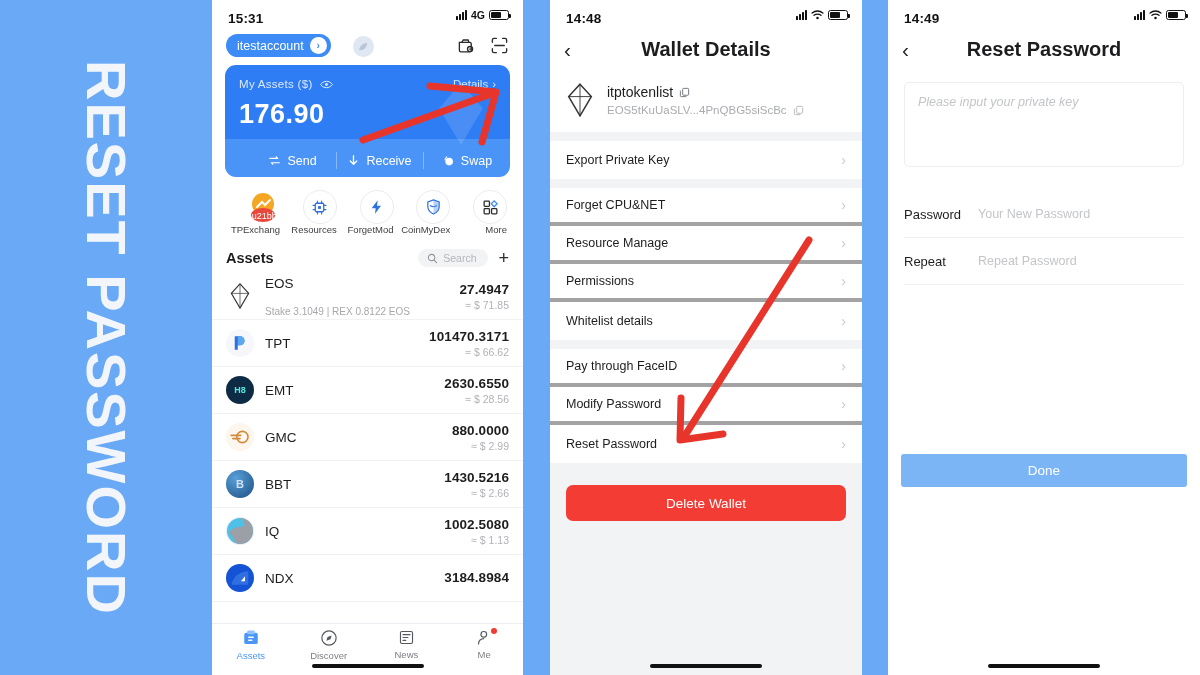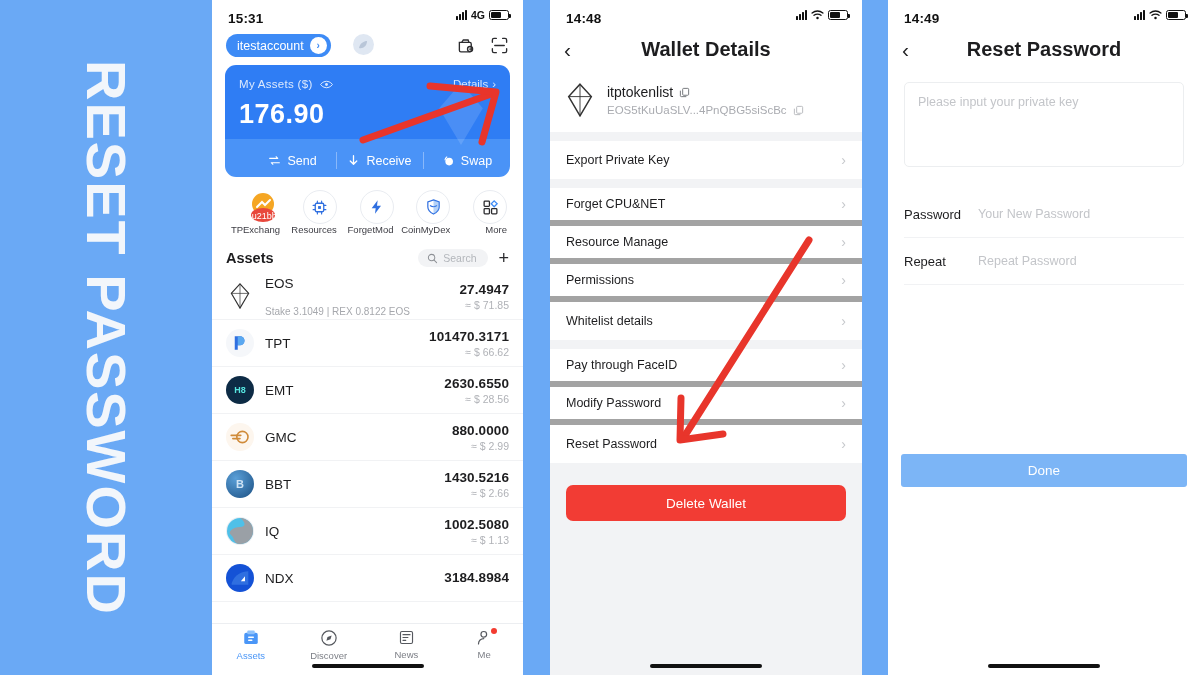"itestaccount" .acct-group { align-items: flex-start -> flex-end }
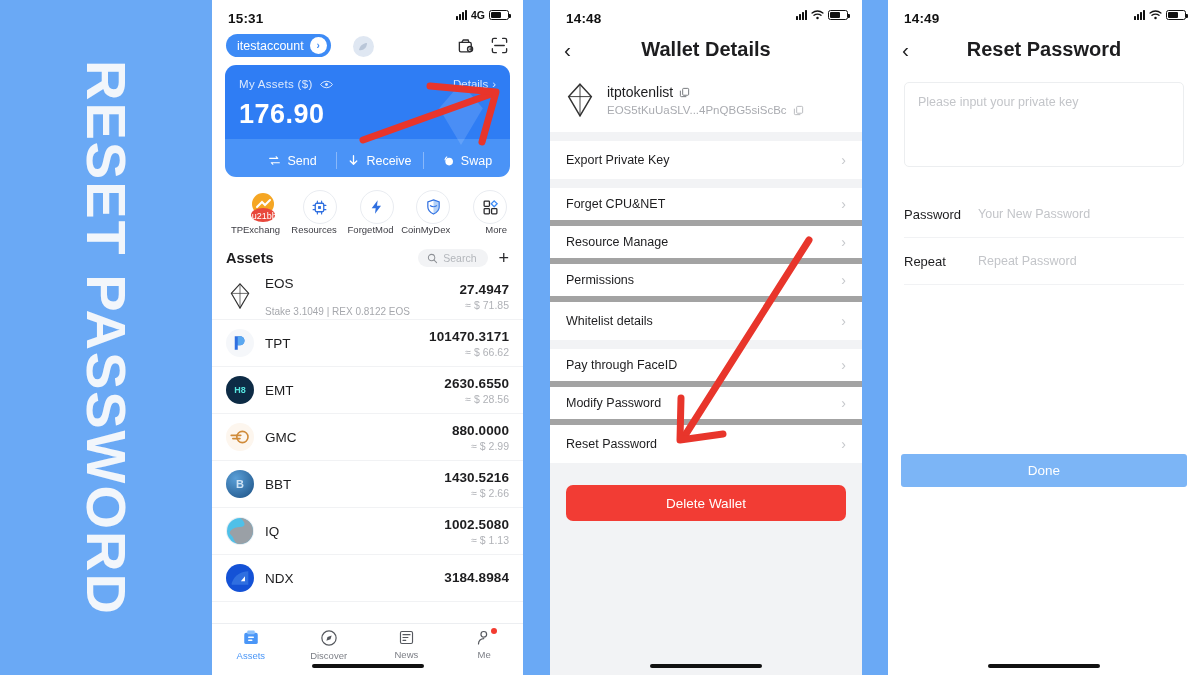"Please input your private key" .key-box { font-style: none -> italic }
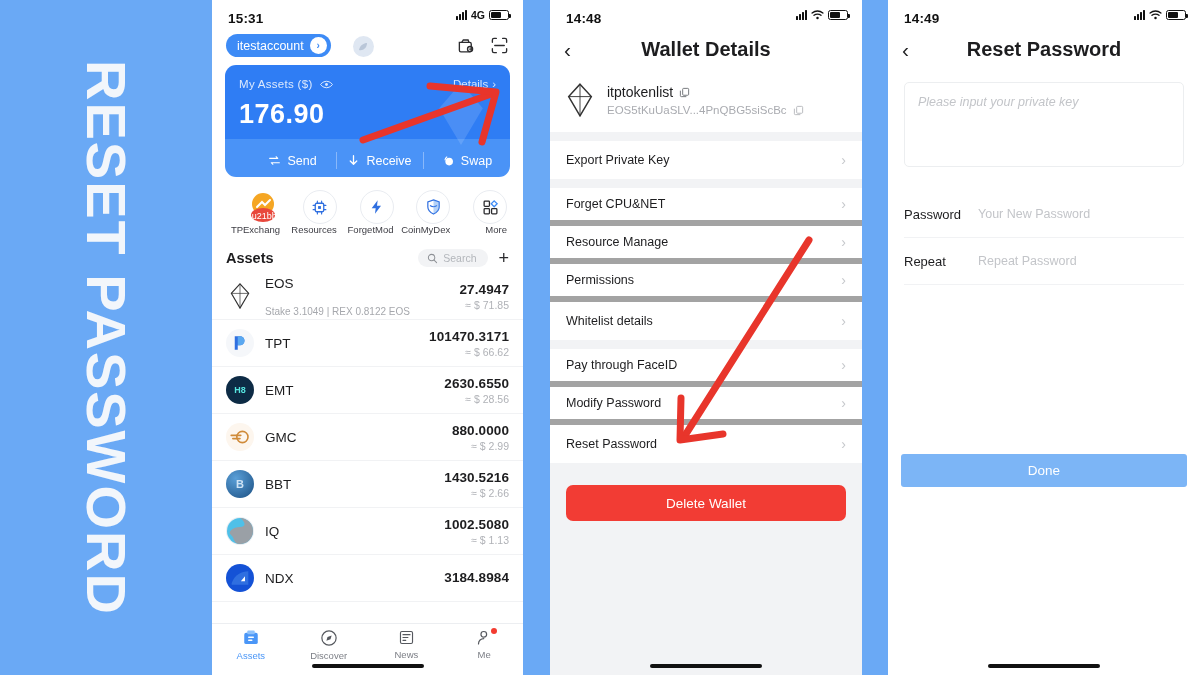"Forget CPU&NET" .menu-row { border-bottom: 6px solid #a3a3a3 -> 4px solid #a3a3a3 }
